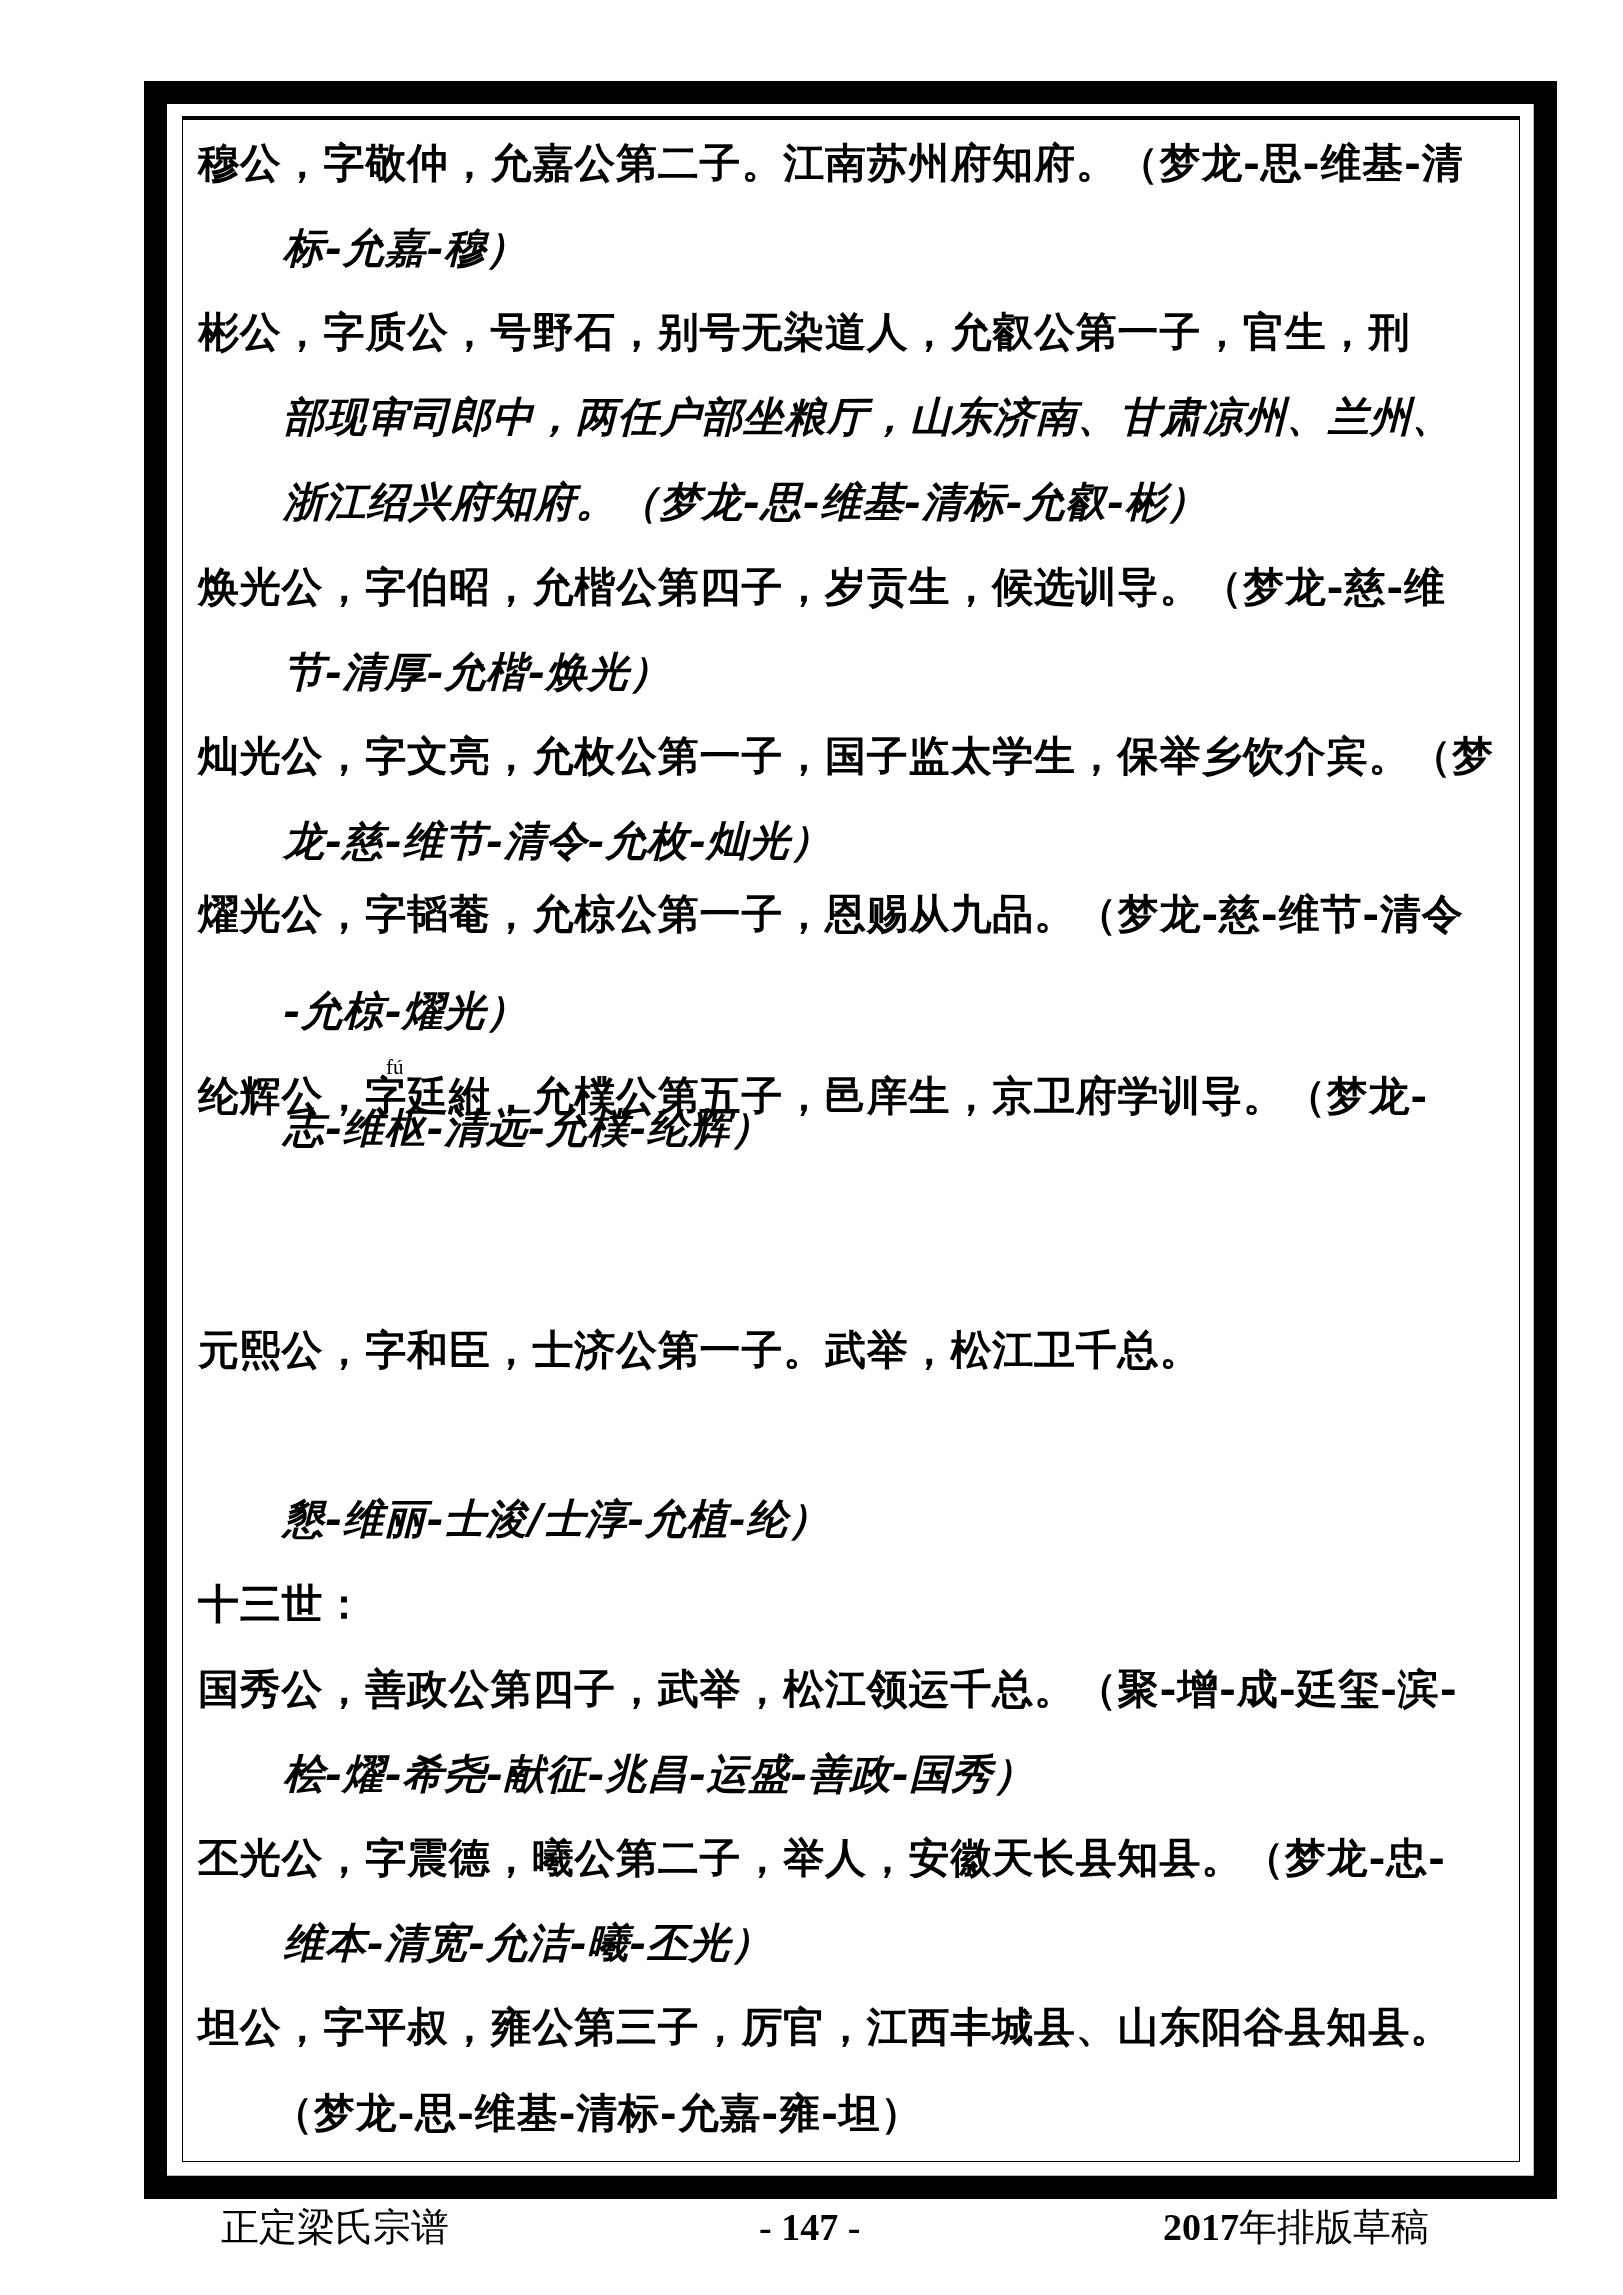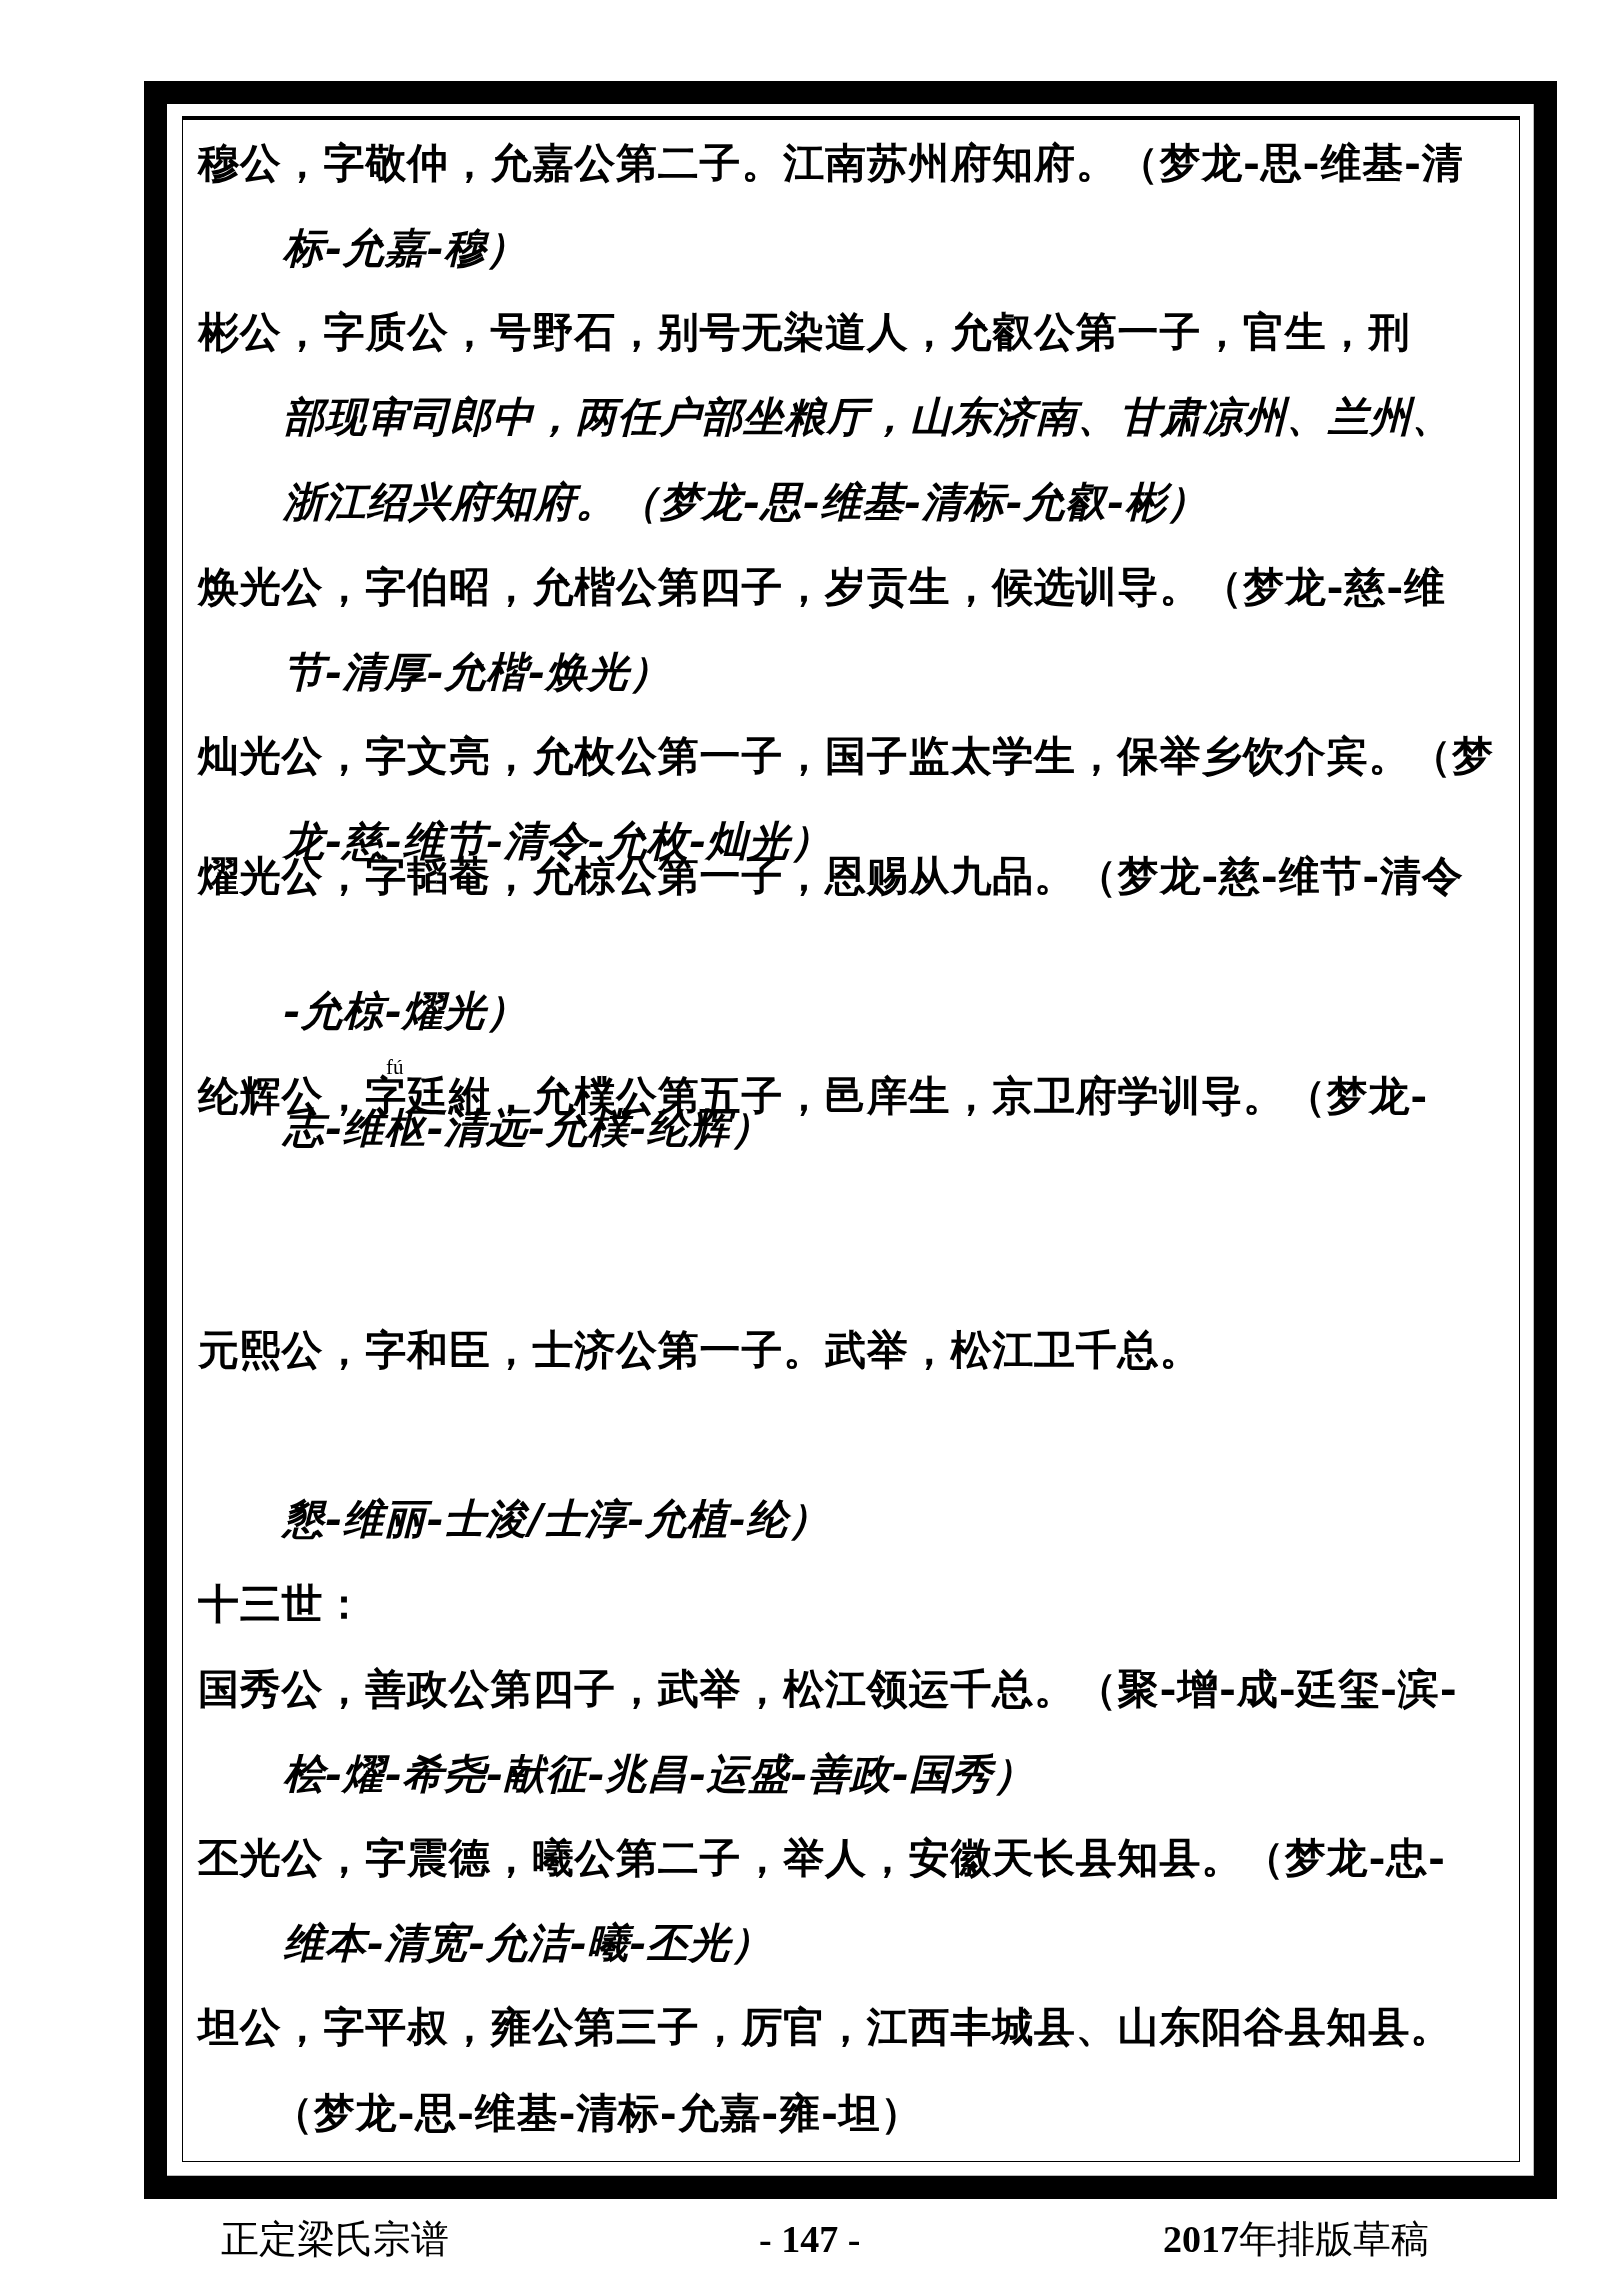"燿光公，字韬菴，允椋公第一子，恩赐从九品。（梦龙-慈-维节-清令" div.line { top: 852px -> 890px }
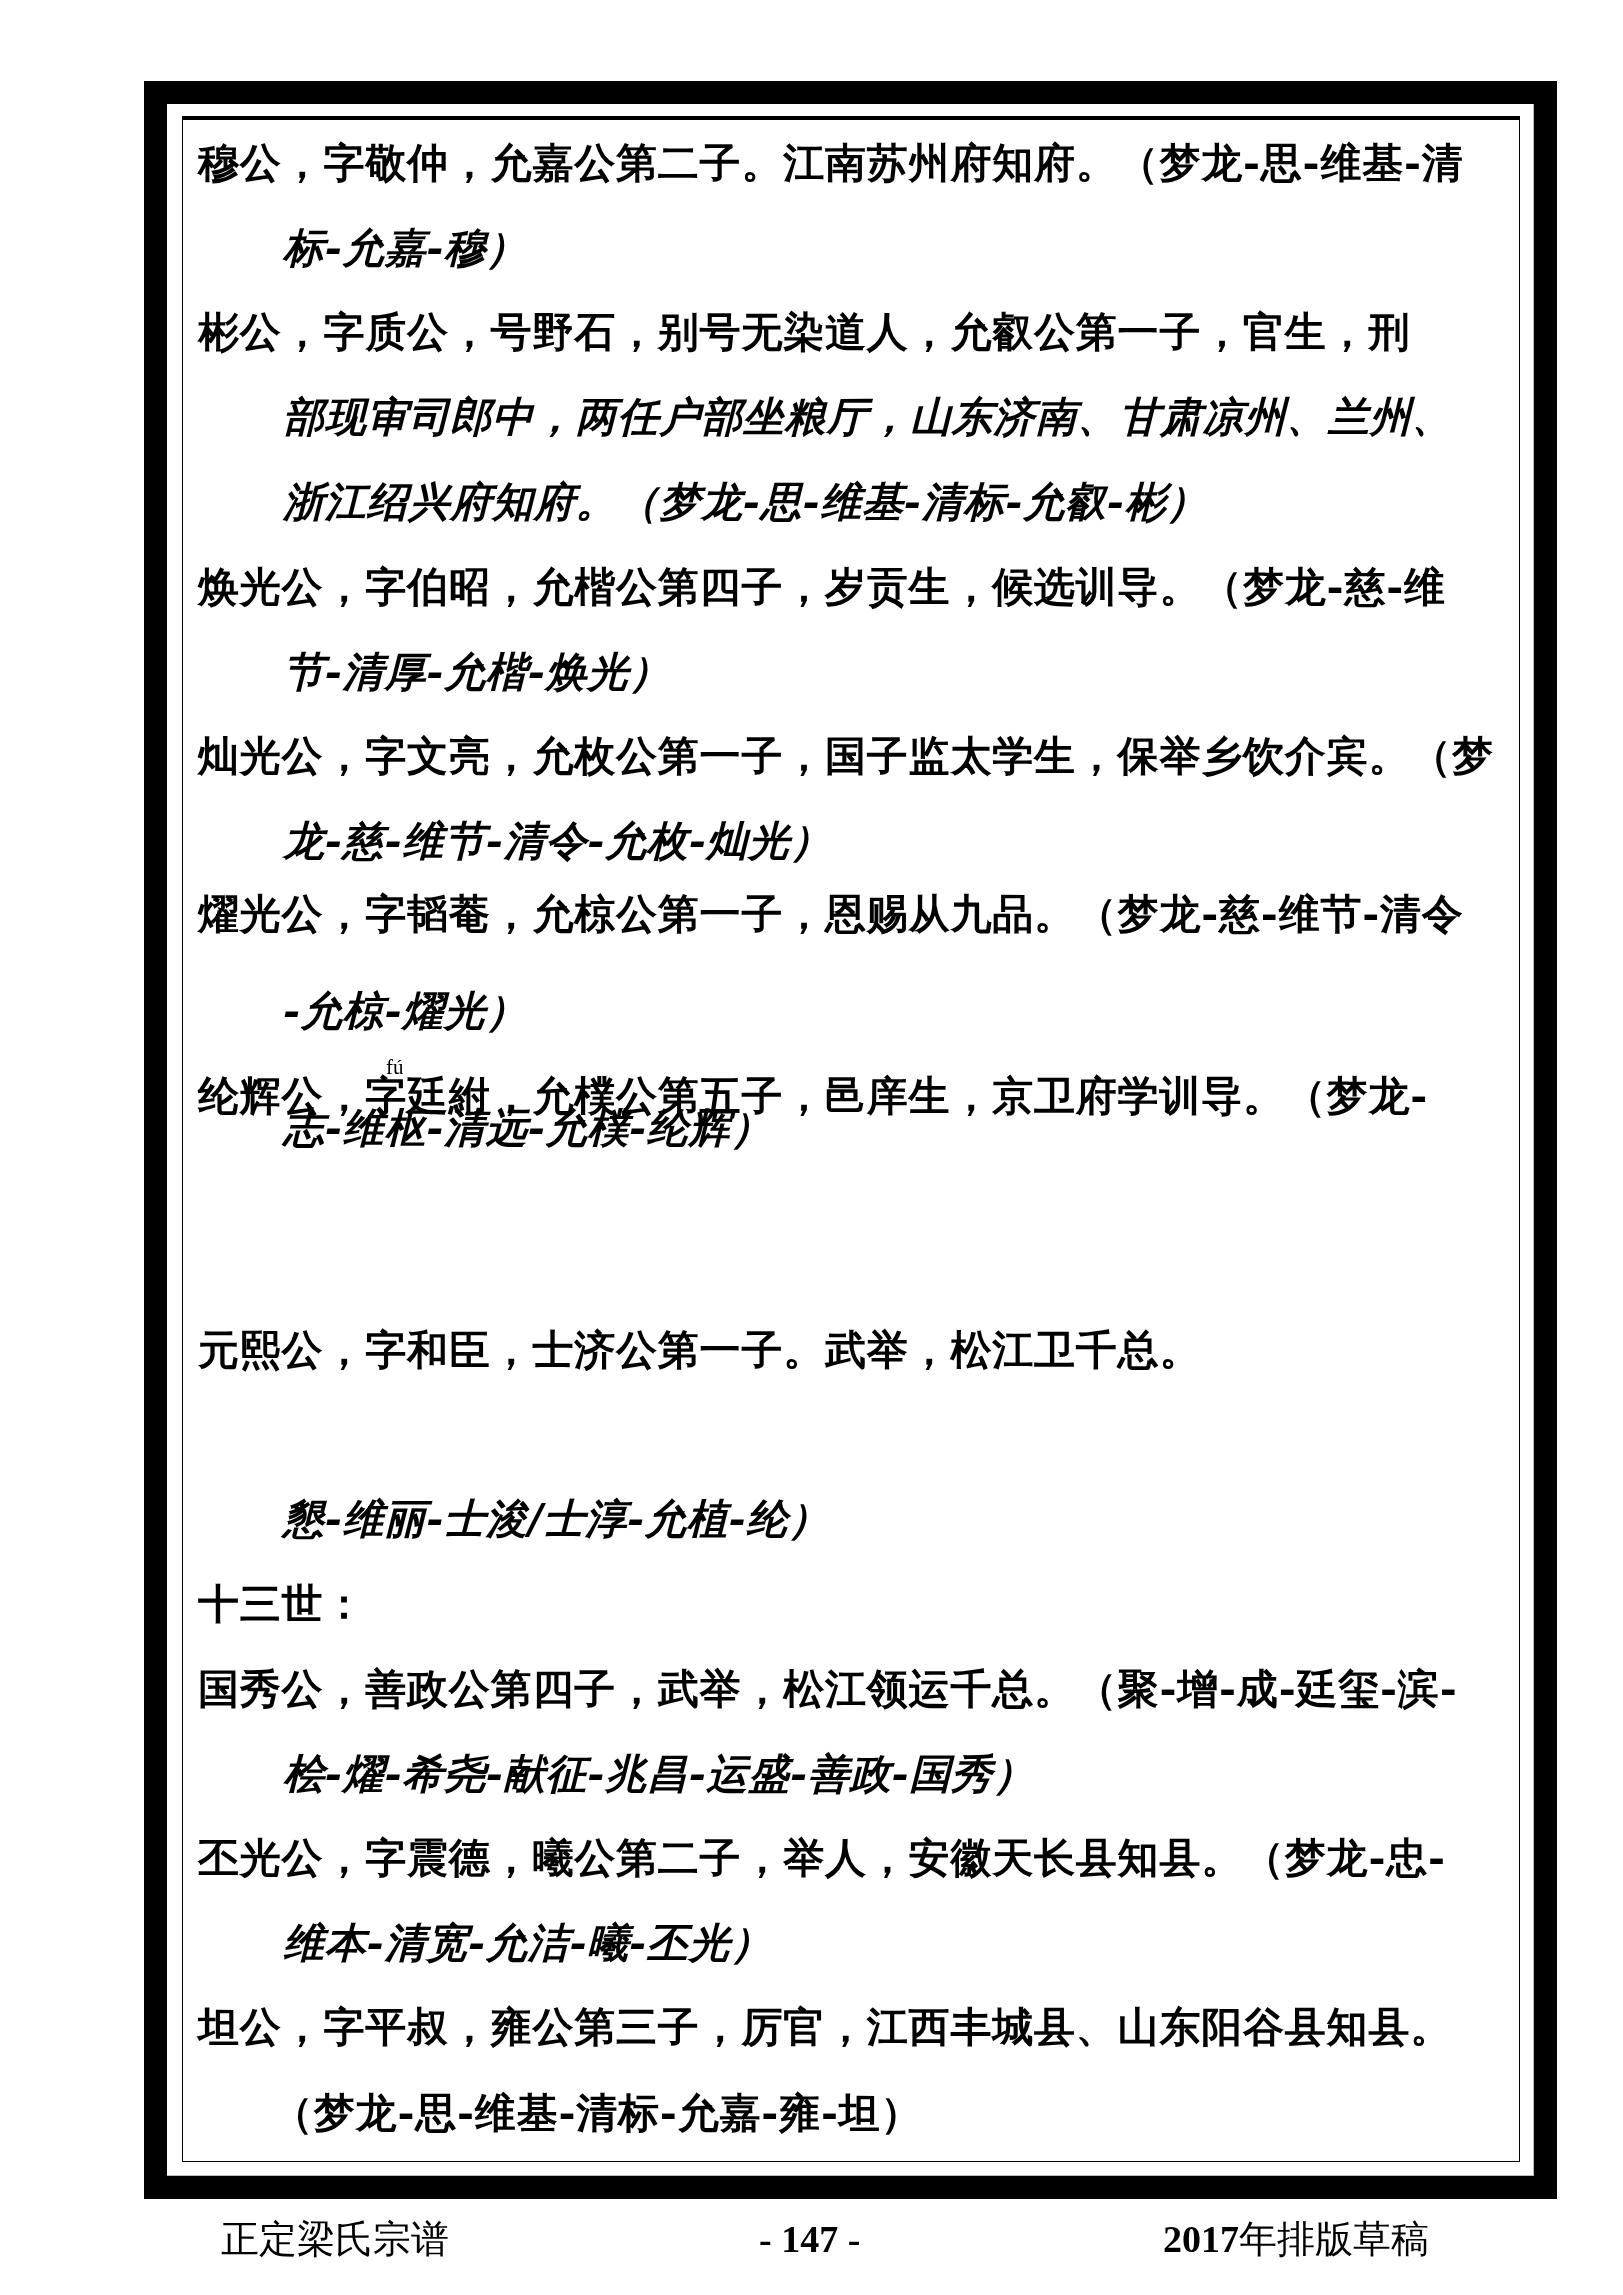"正定梁氏宗谱" .footer { margin-top: 12px -> none }
